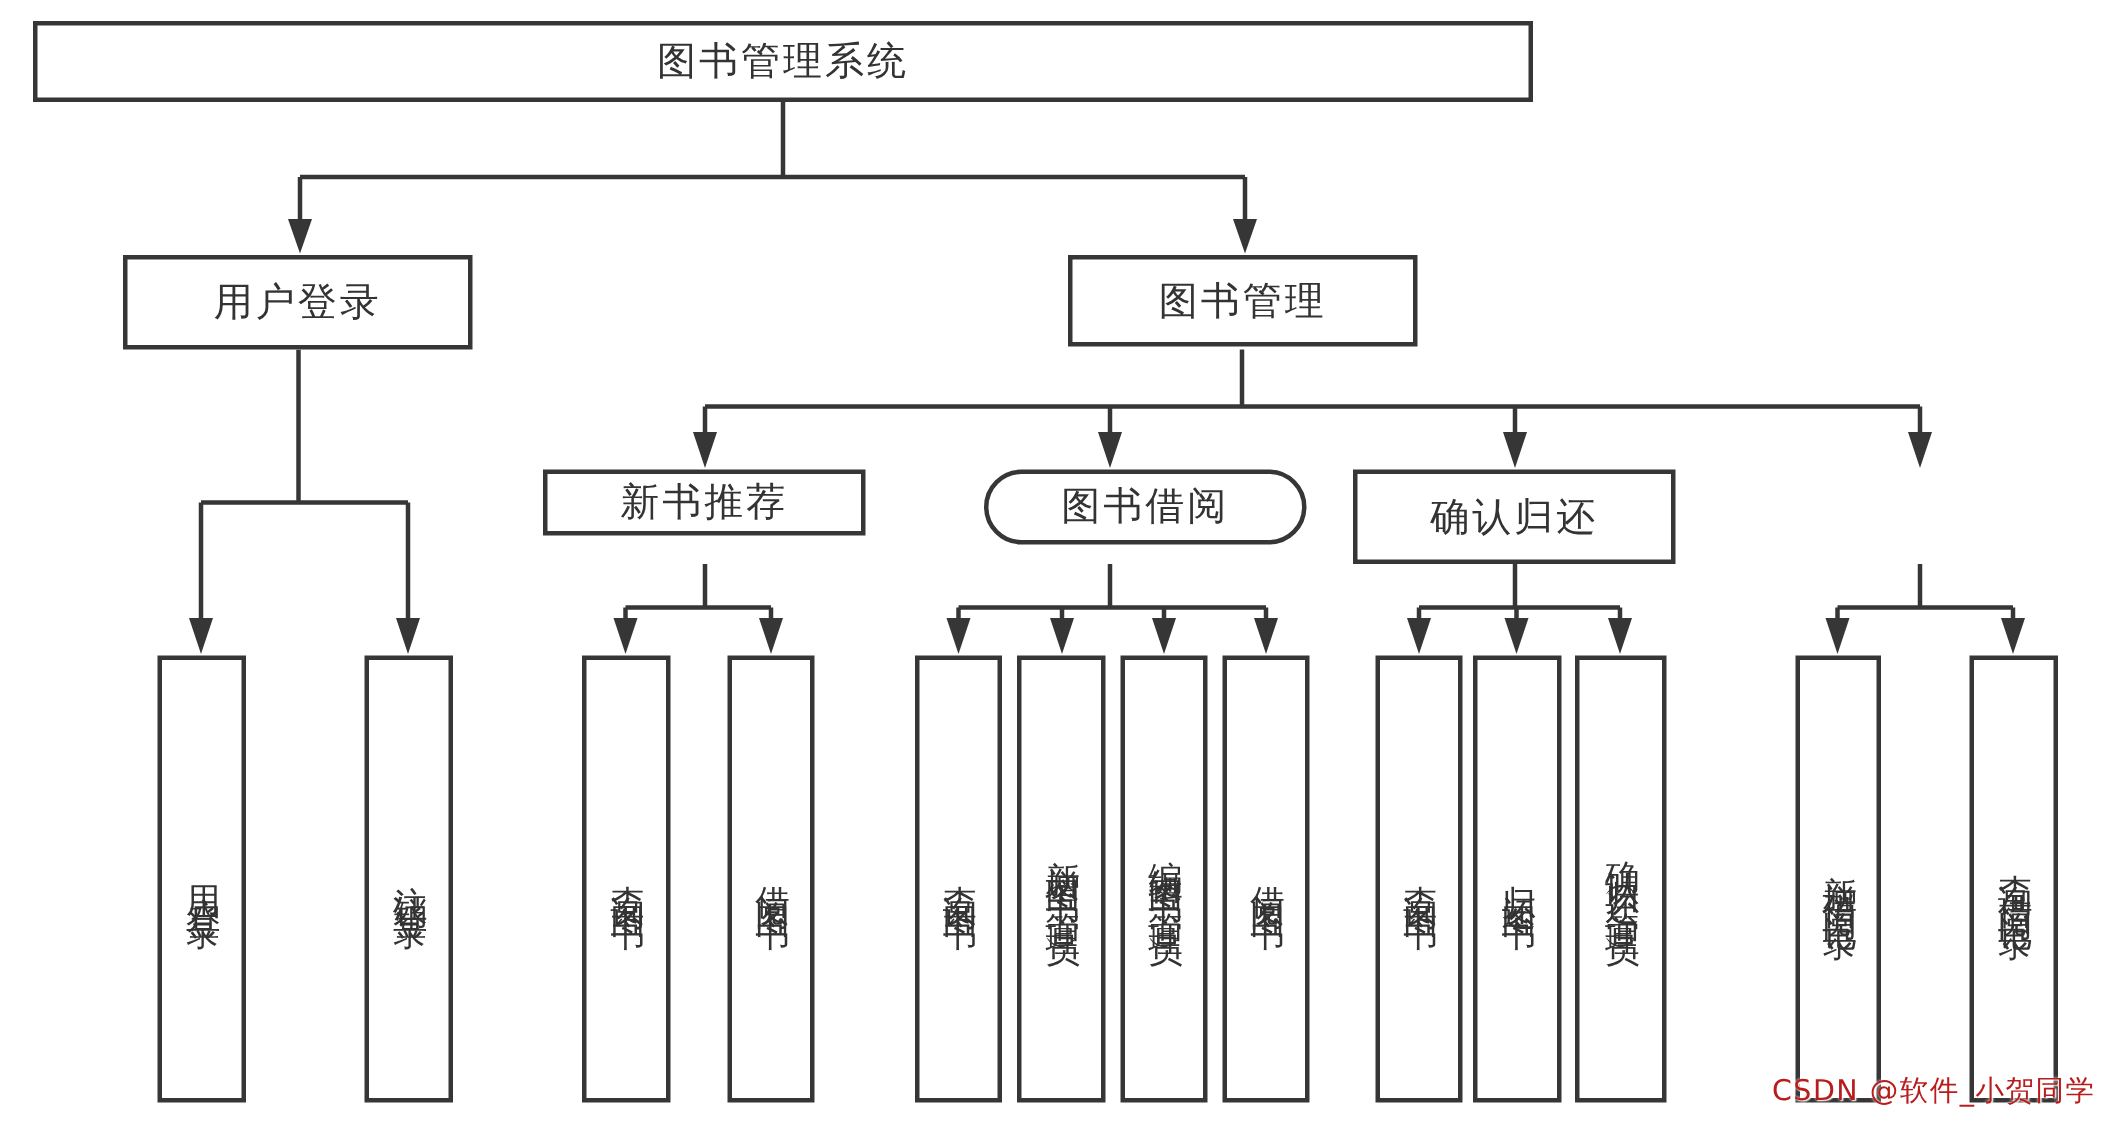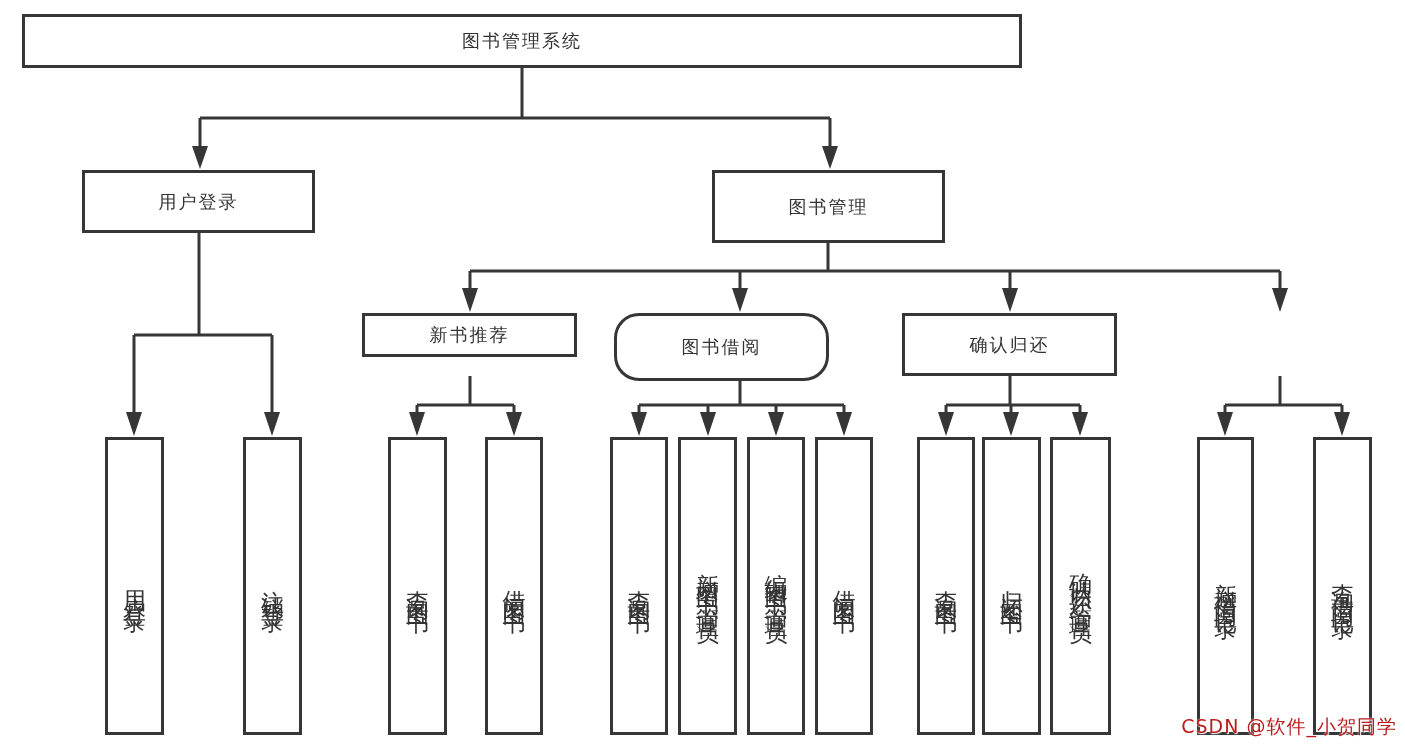"图书管理系统" .h-node { font-size: 18px -> 26px }
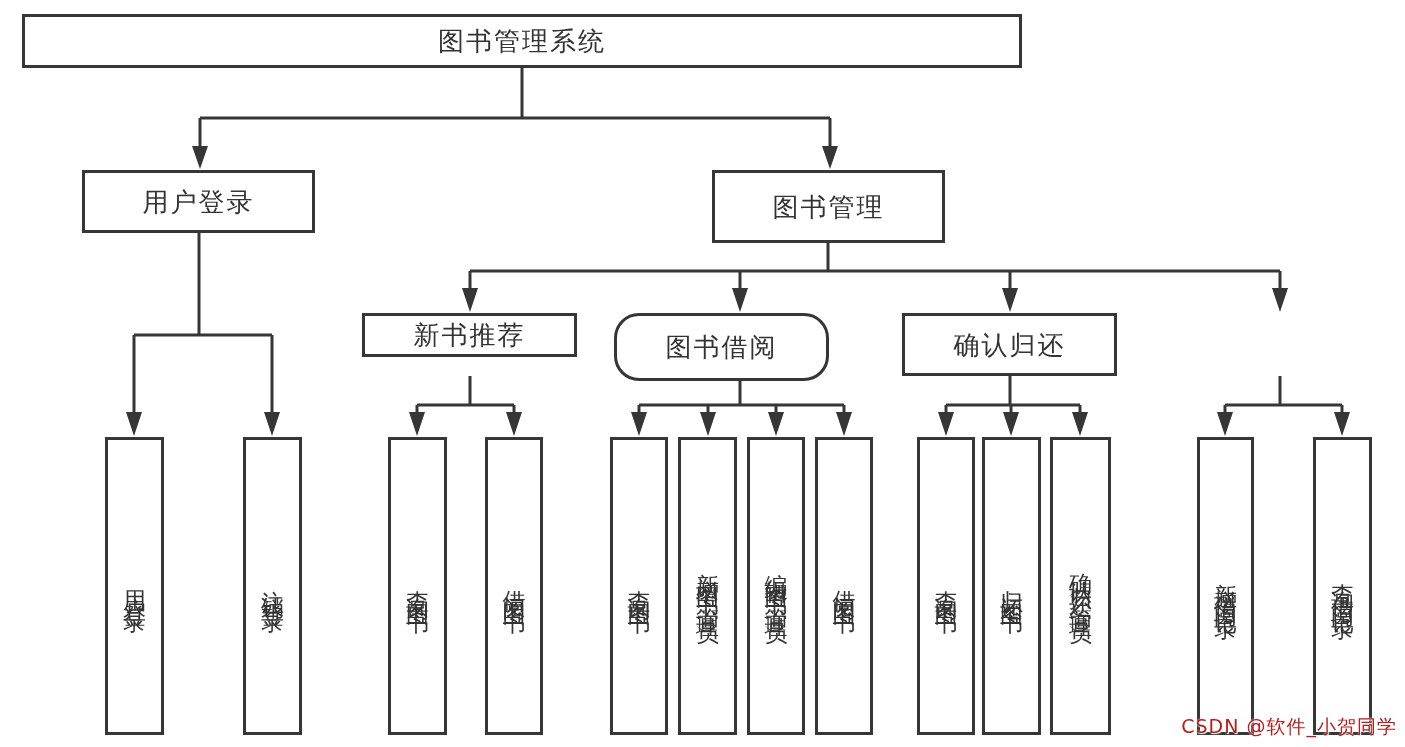"图书管理" div.node { height: 73px -> 61px }
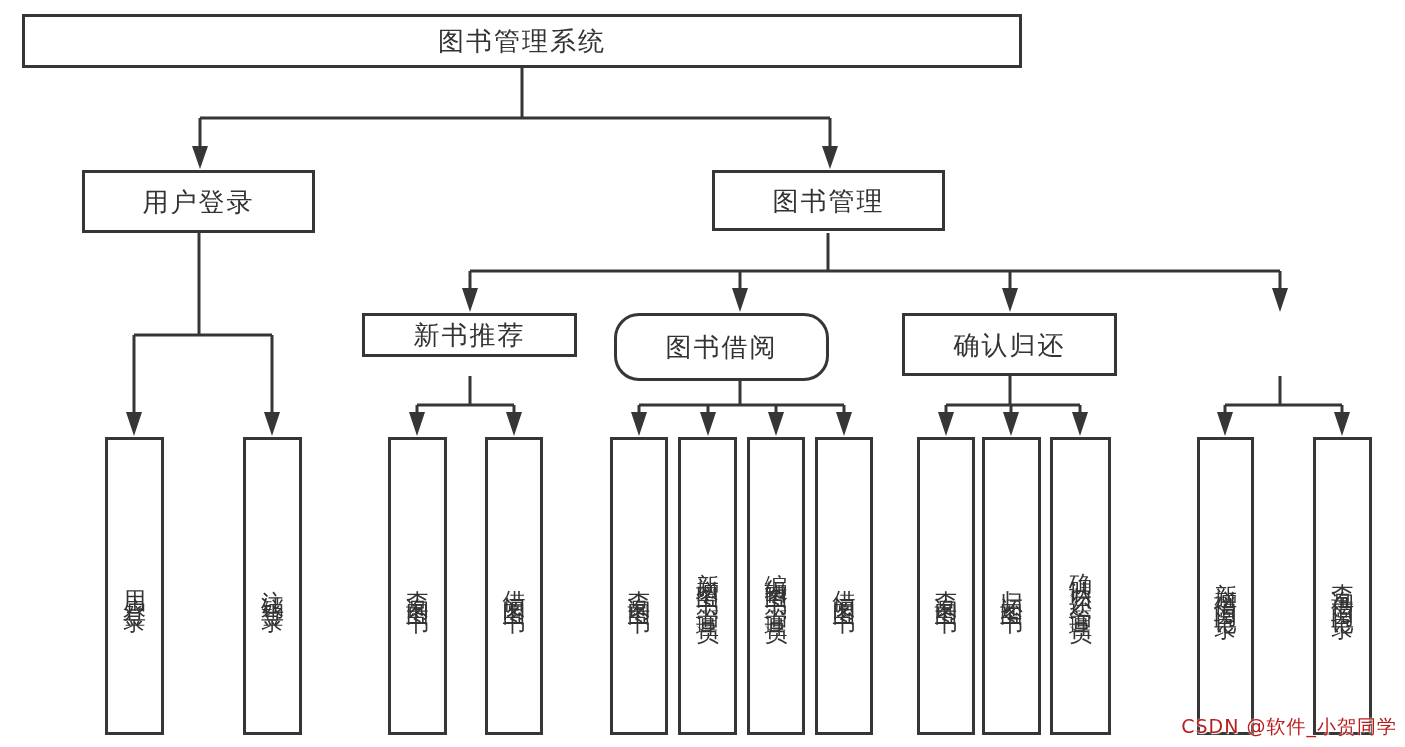"图书借阅" div.node { height: 68px -> 50px; left: 614px -> 656px }
